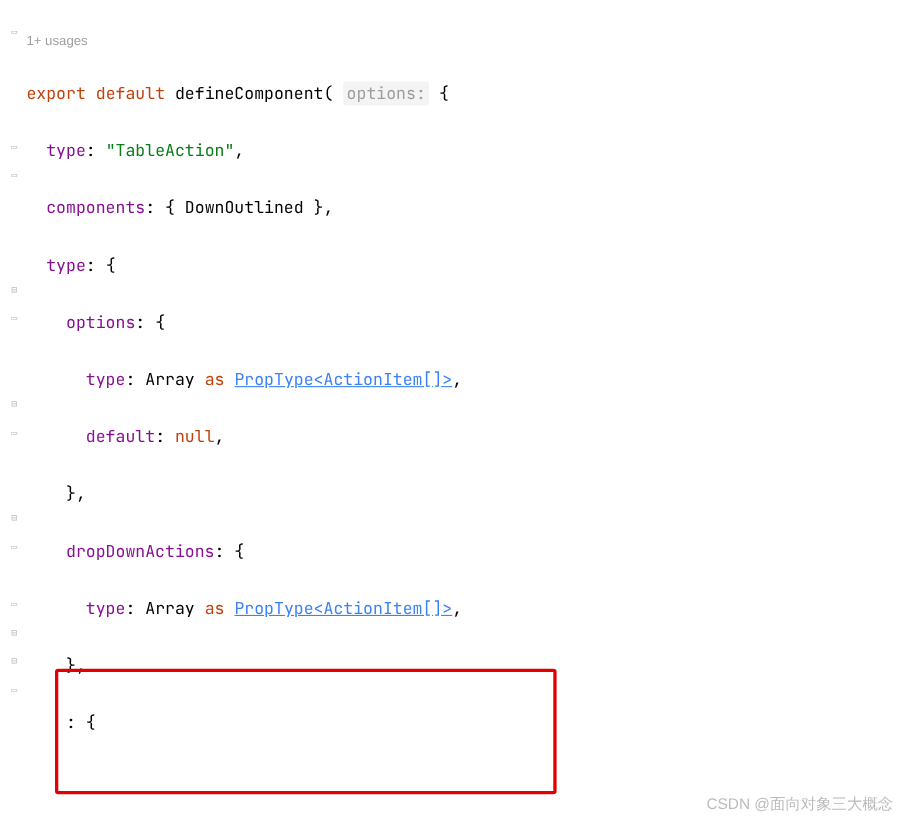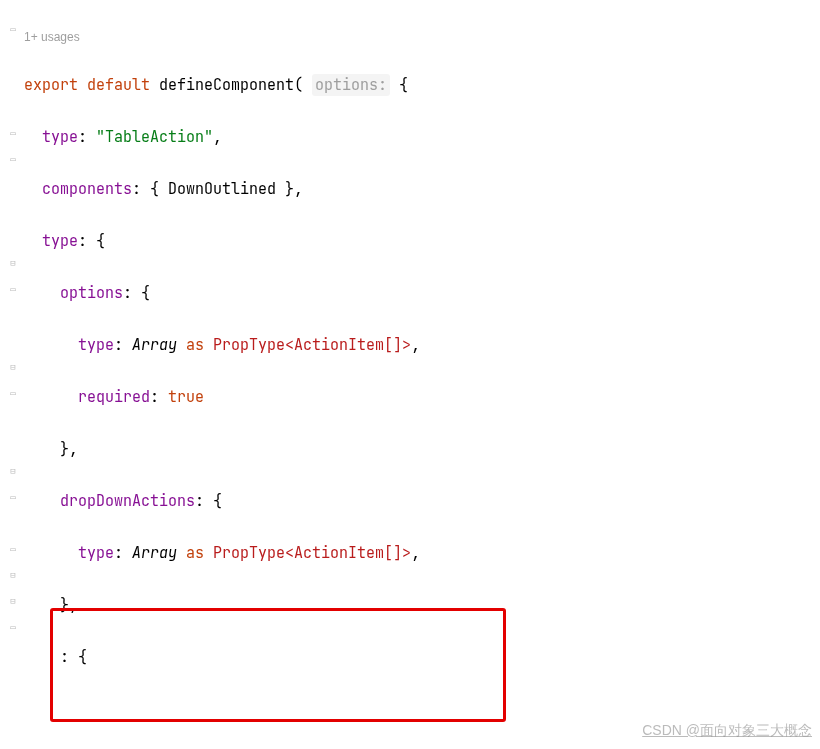"Array" .type-italic { font-style: italic -> none }
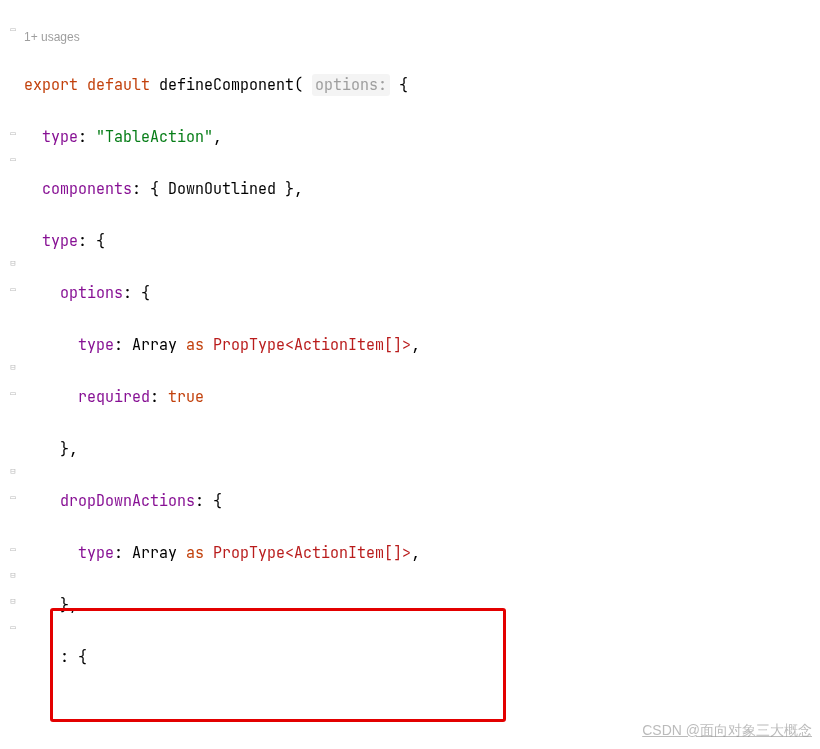"PropType<ActionItem[]>" .ident { color: #b91c1c -> #3b82f6; text-decoration: none -> underline }
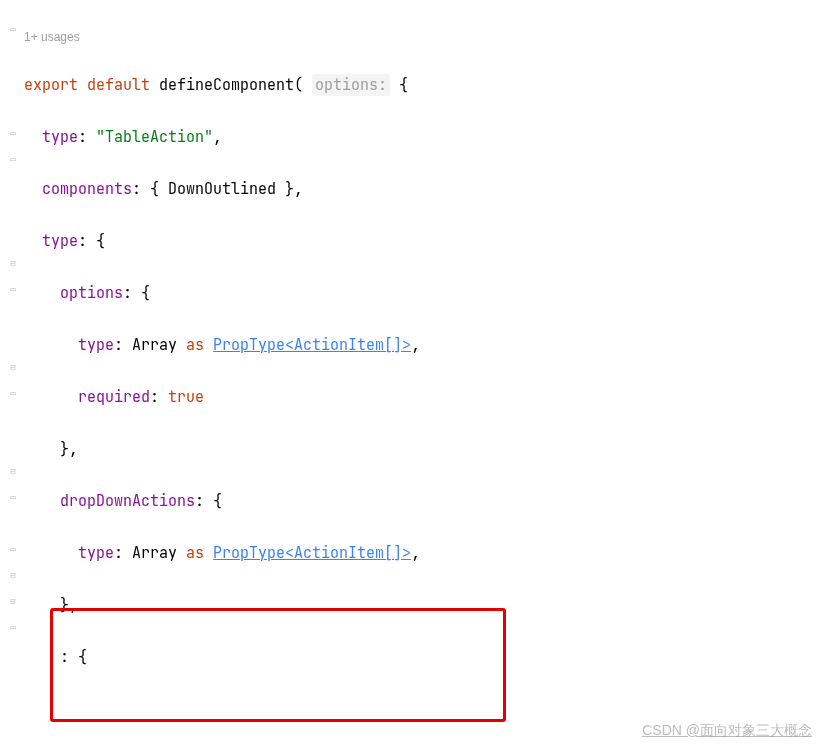"default: null," div.line { html: none -> <div> <span>default</span>: <span>null</span>,</div> }
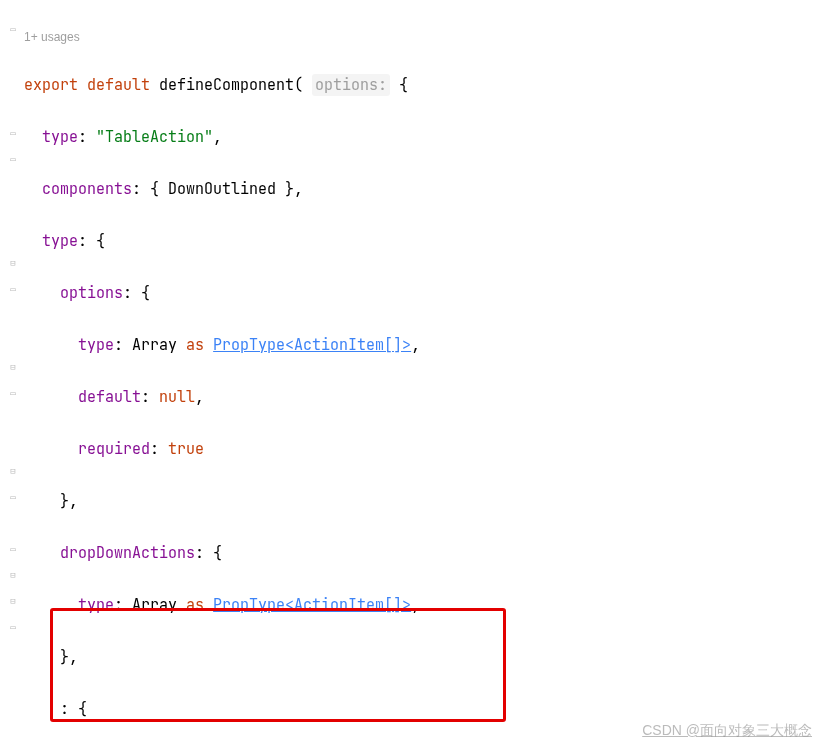"required: true" div.line { html: <div> <span>required</span>: <span>true</span></div> -> none }
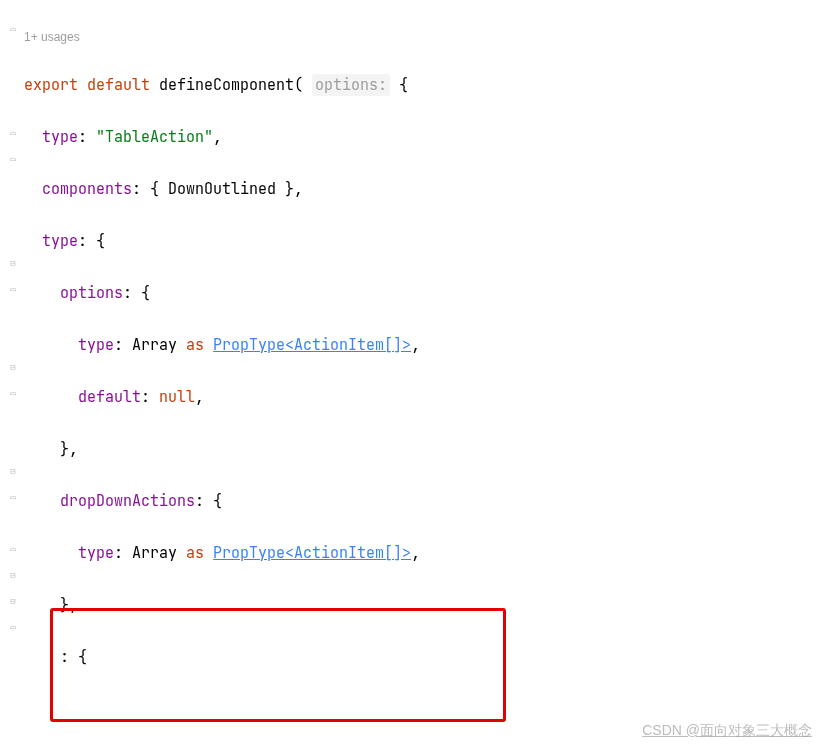"CSDN @面向对象三大概念" .watermark { text-decoration: underline -> none }
